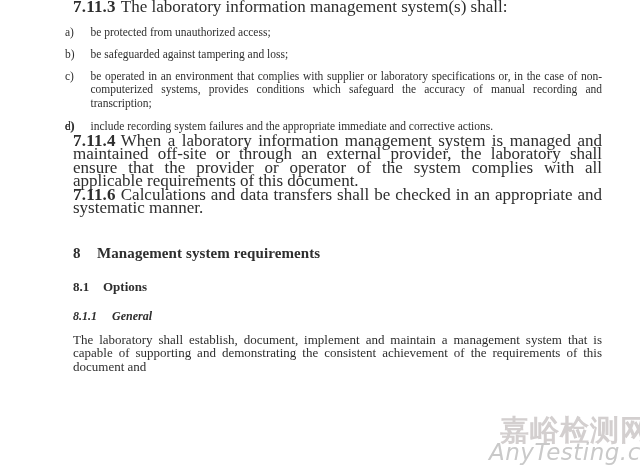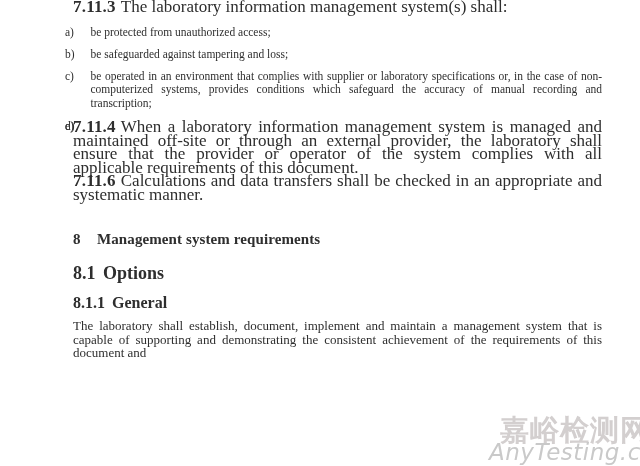"include recording system failures and" span { html: none -> <span>include recording system failures and the appropriate immediate and corrective actions.</span> }
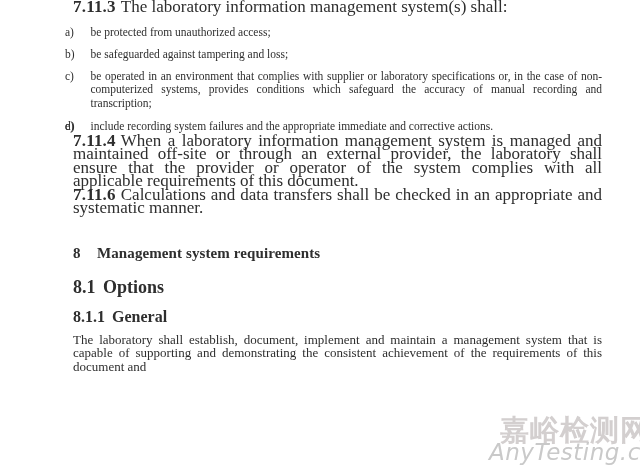"8.1 Options" h2.sec { font-size: 18px -> 13px }
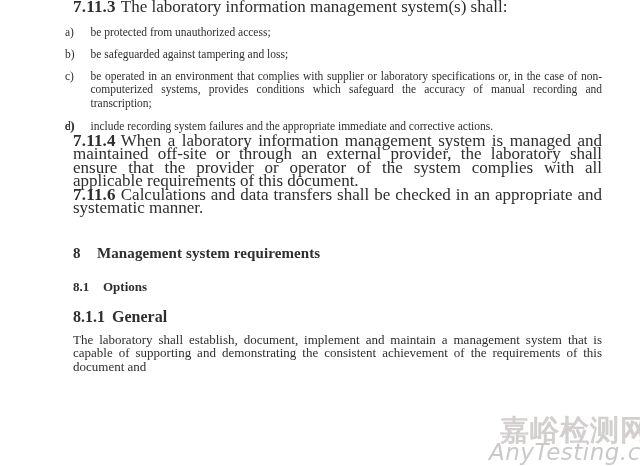"8.1.1 General" h3.sec { font-size: 16px -> 12px; font-style: none -> italic }
